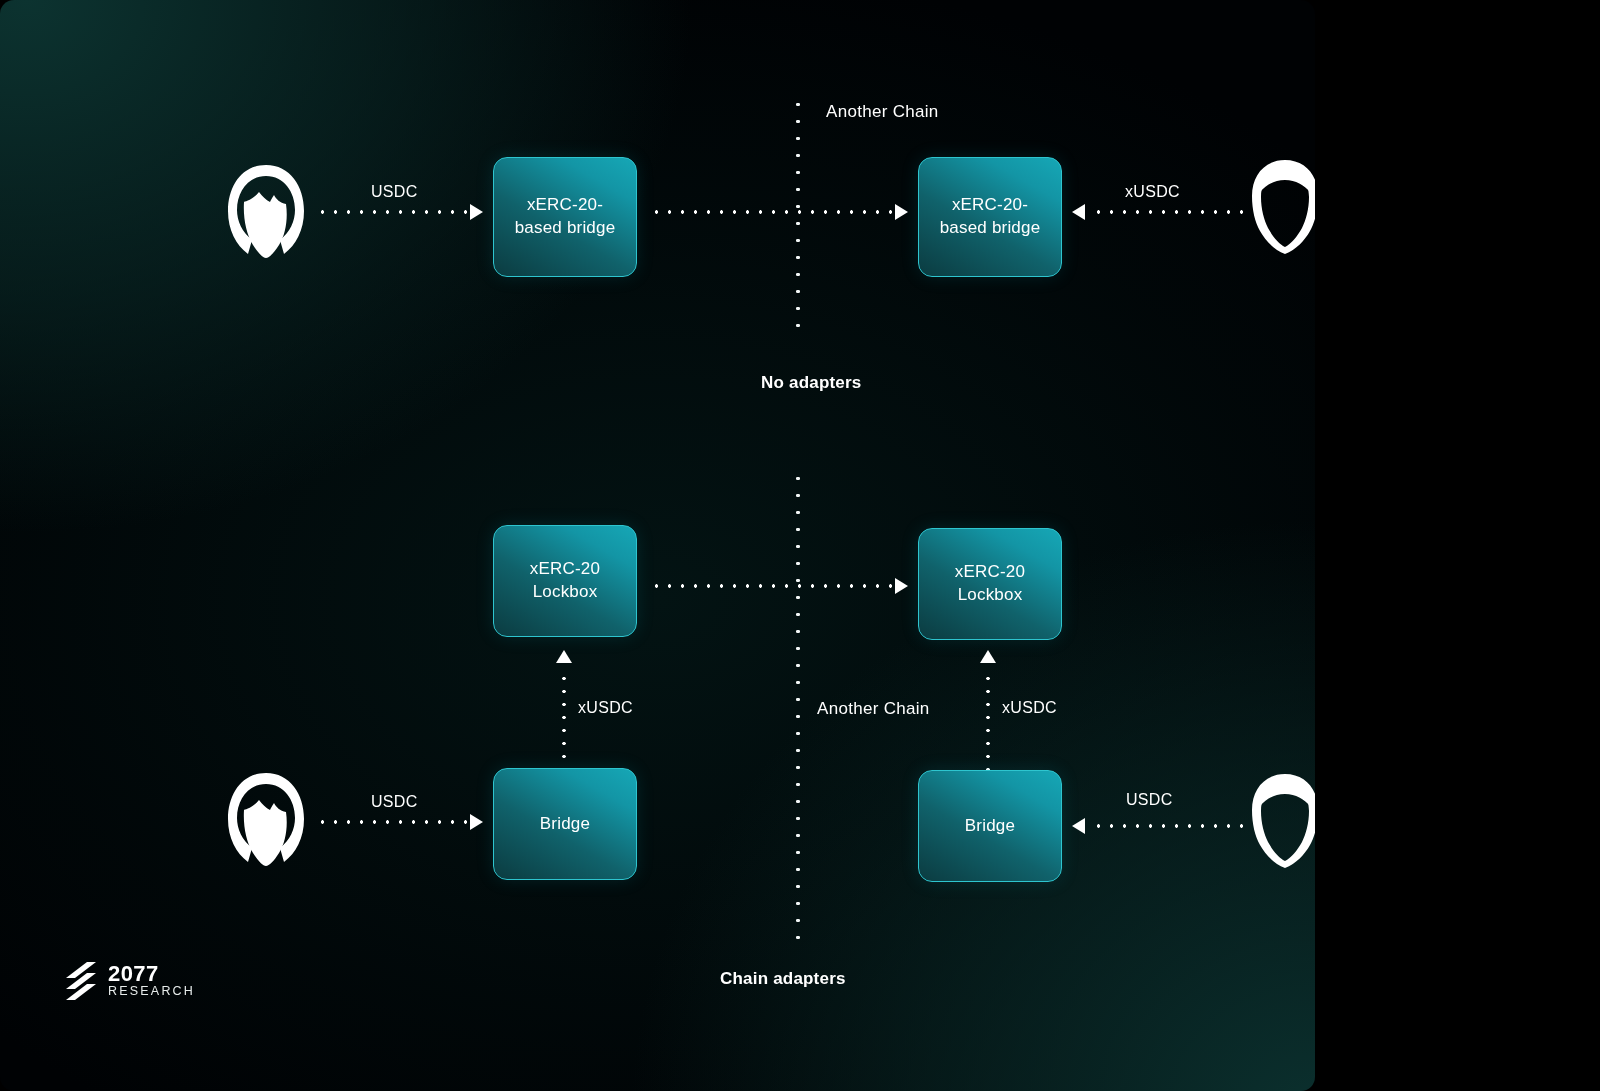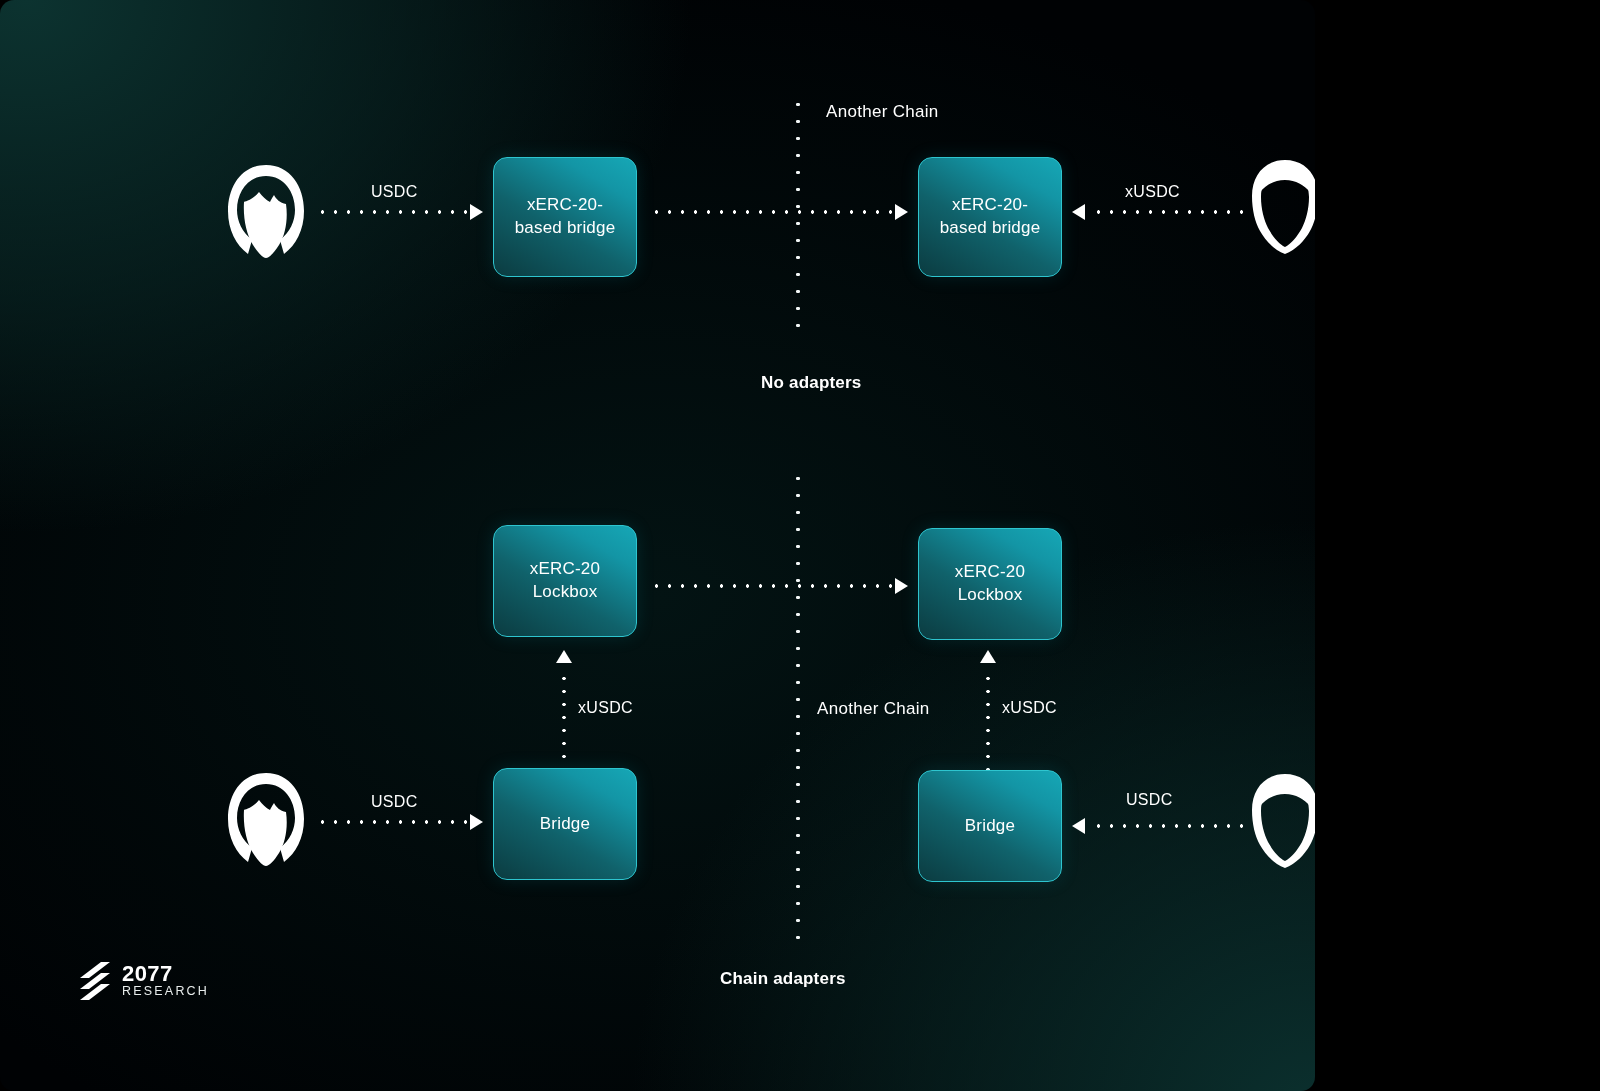"2077" #logo { left: 80px -> 66px }
